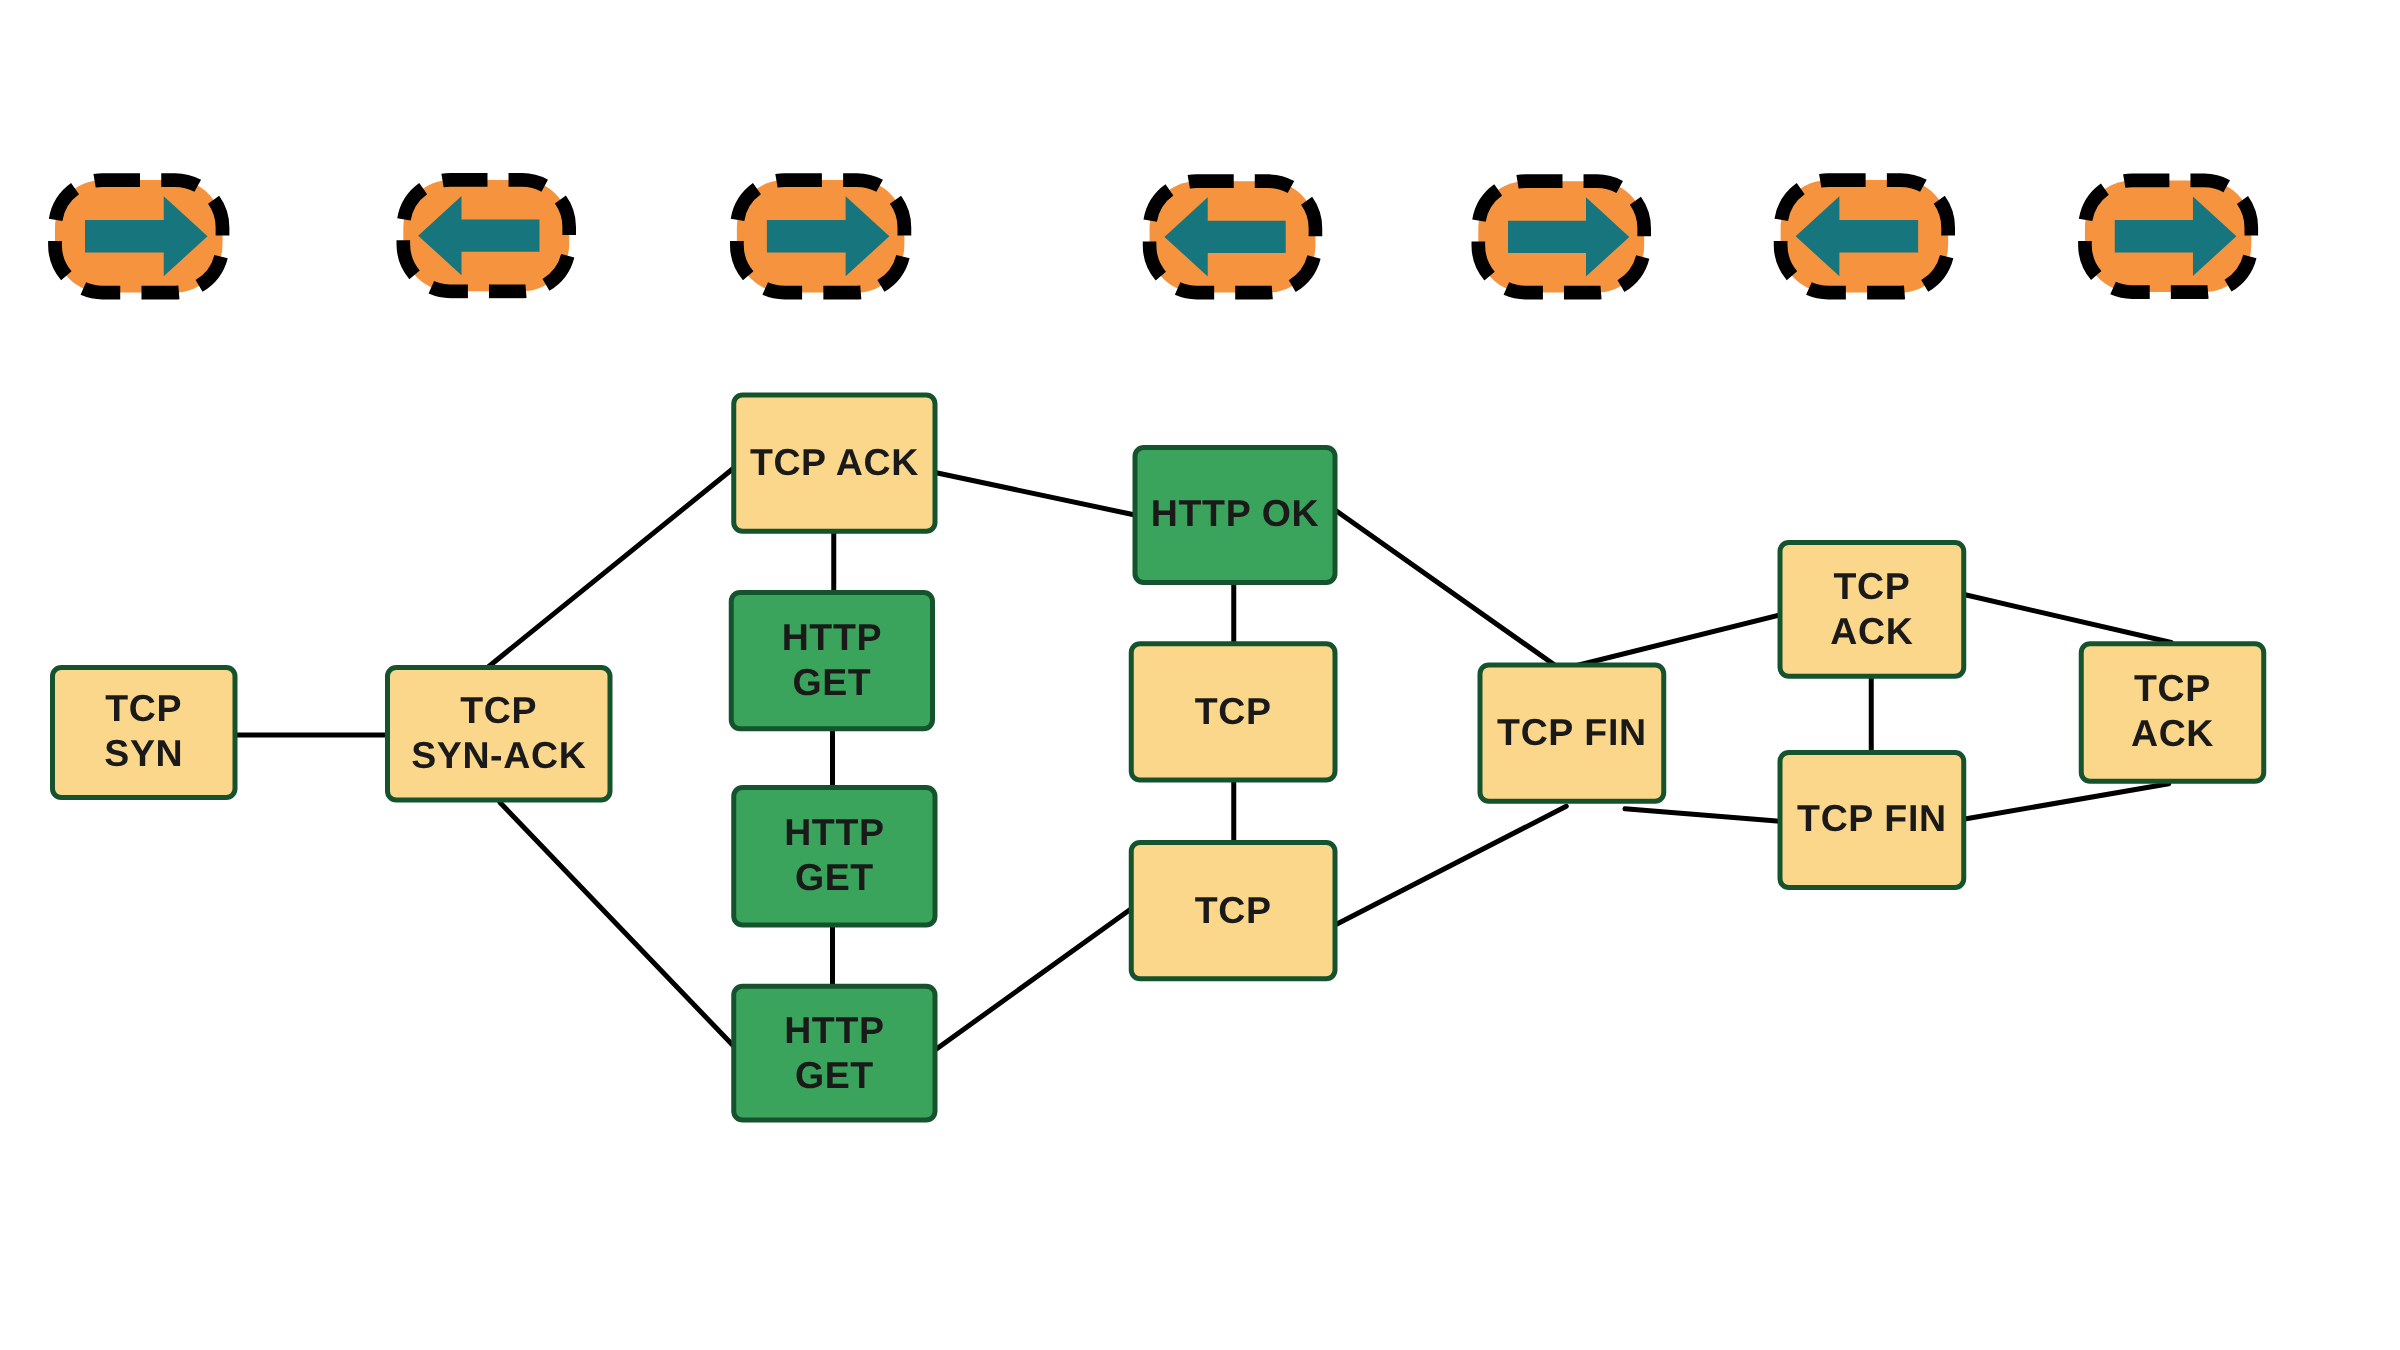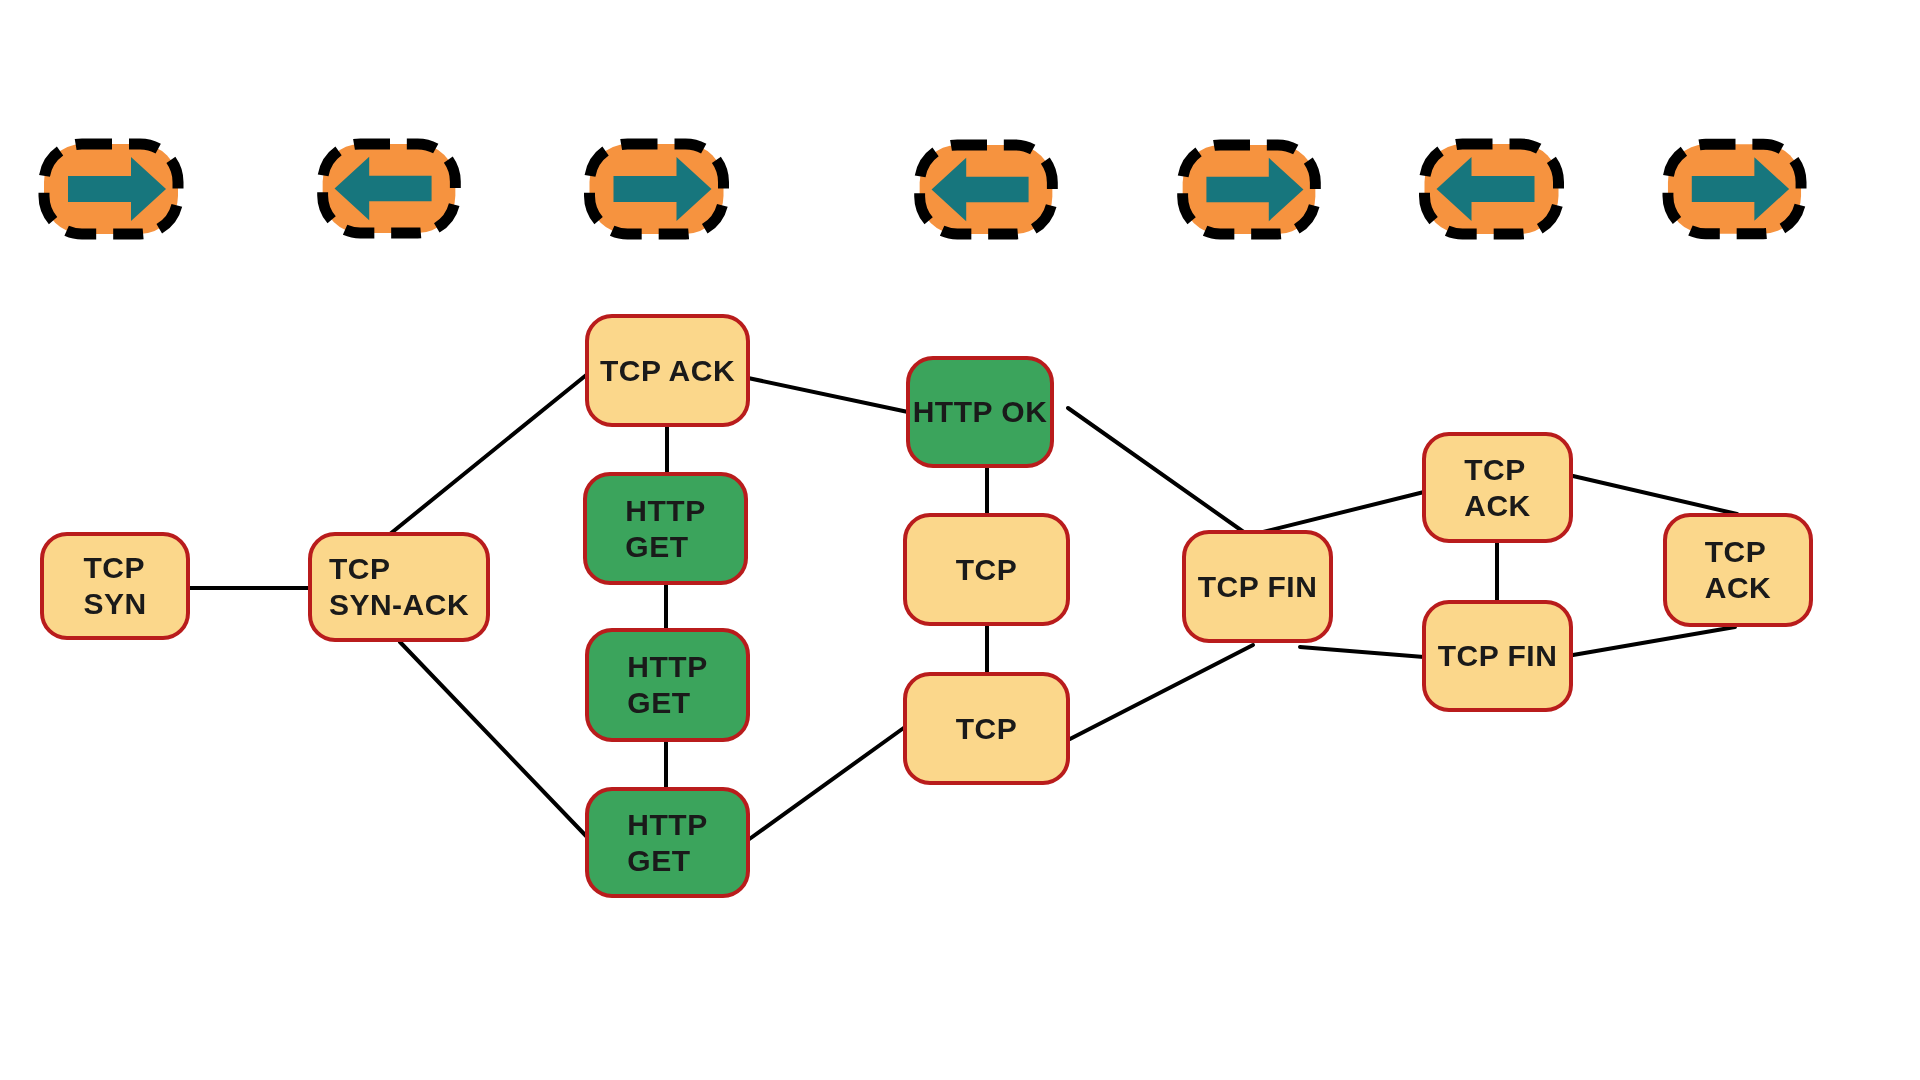"TCP ACK" .node { border: 4px solid #b91c1c -> 4px solid #14532d; border-radius: 27px -> 9px; text-align: left -> center }
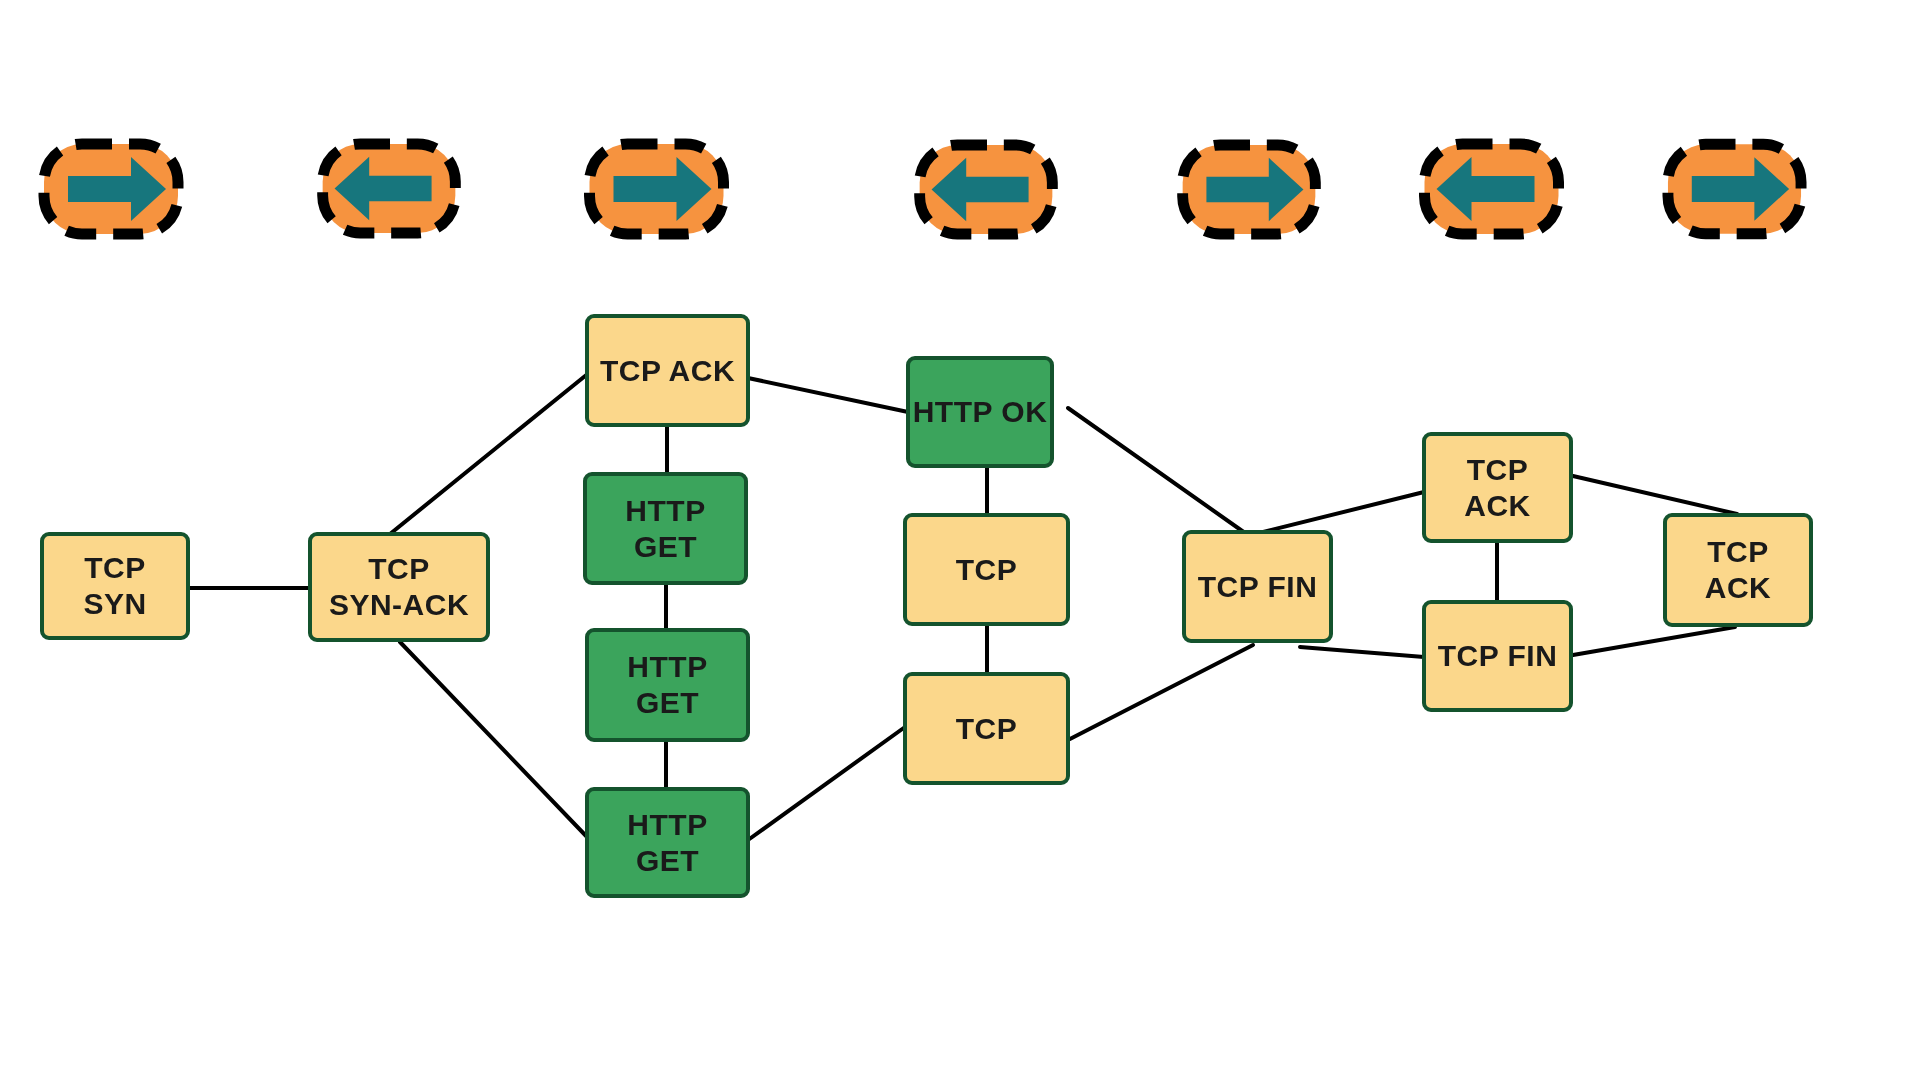"HTTP OK" div.node { width: 148px -> 164px }
